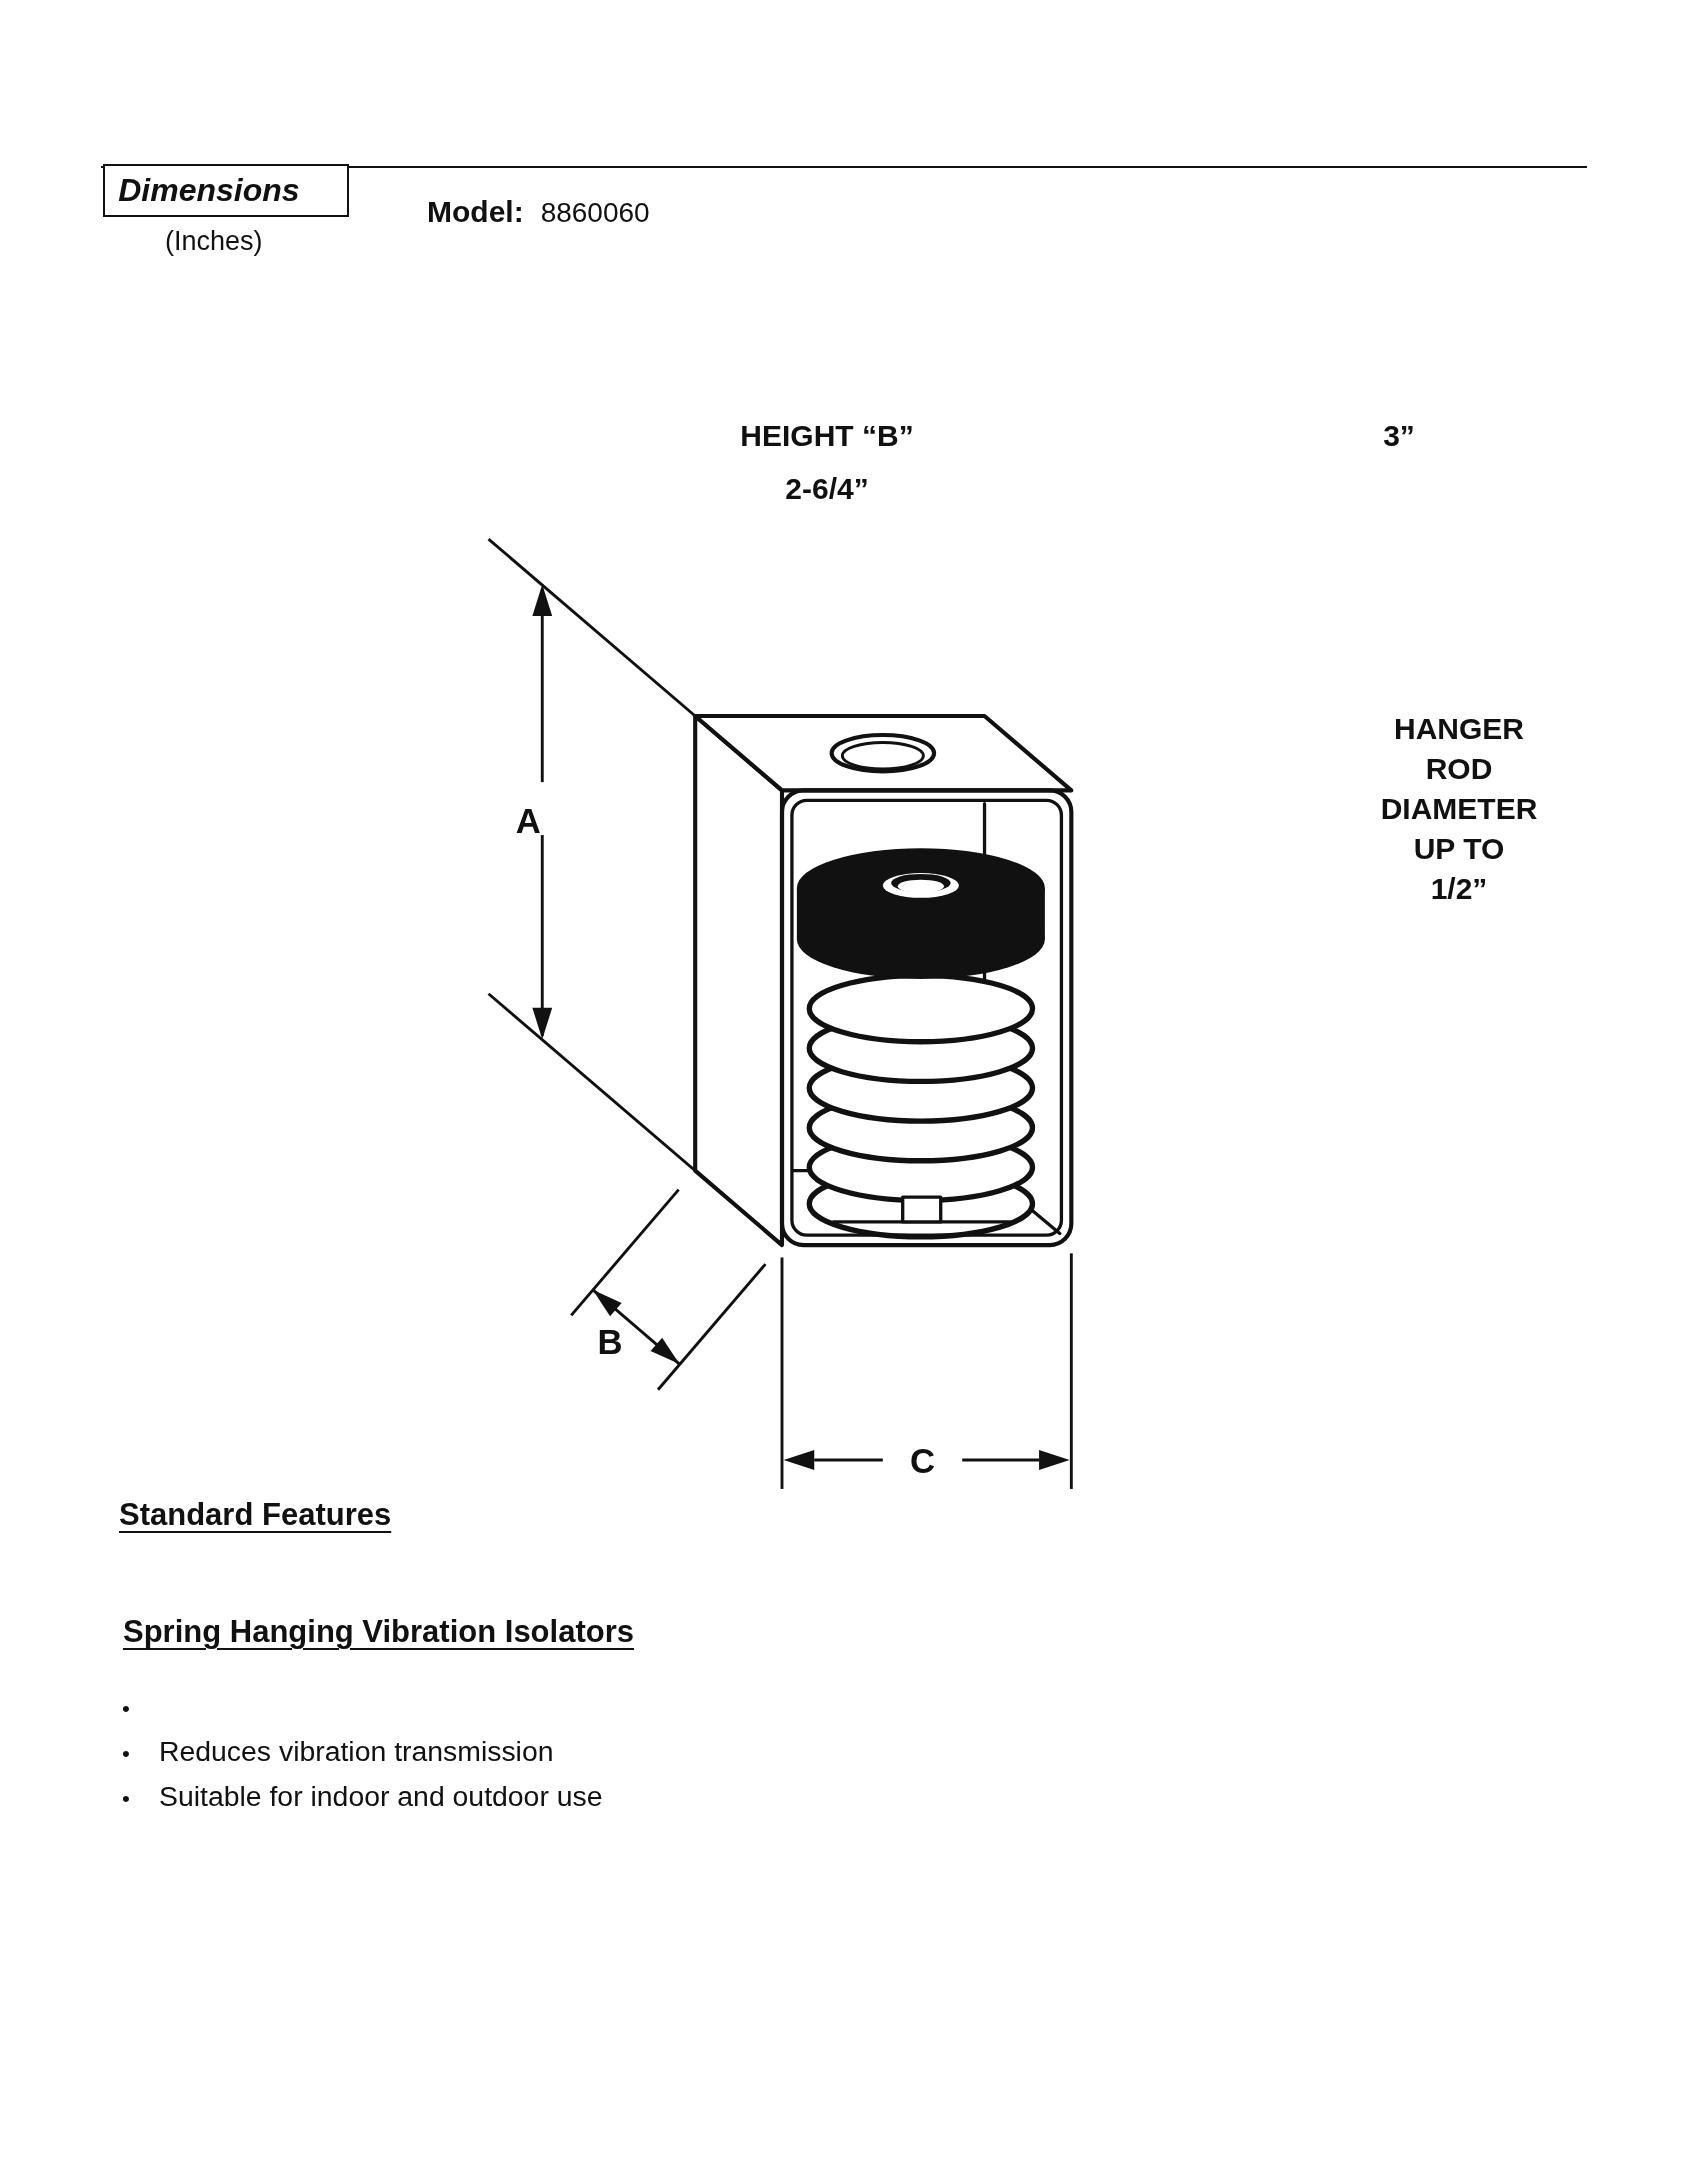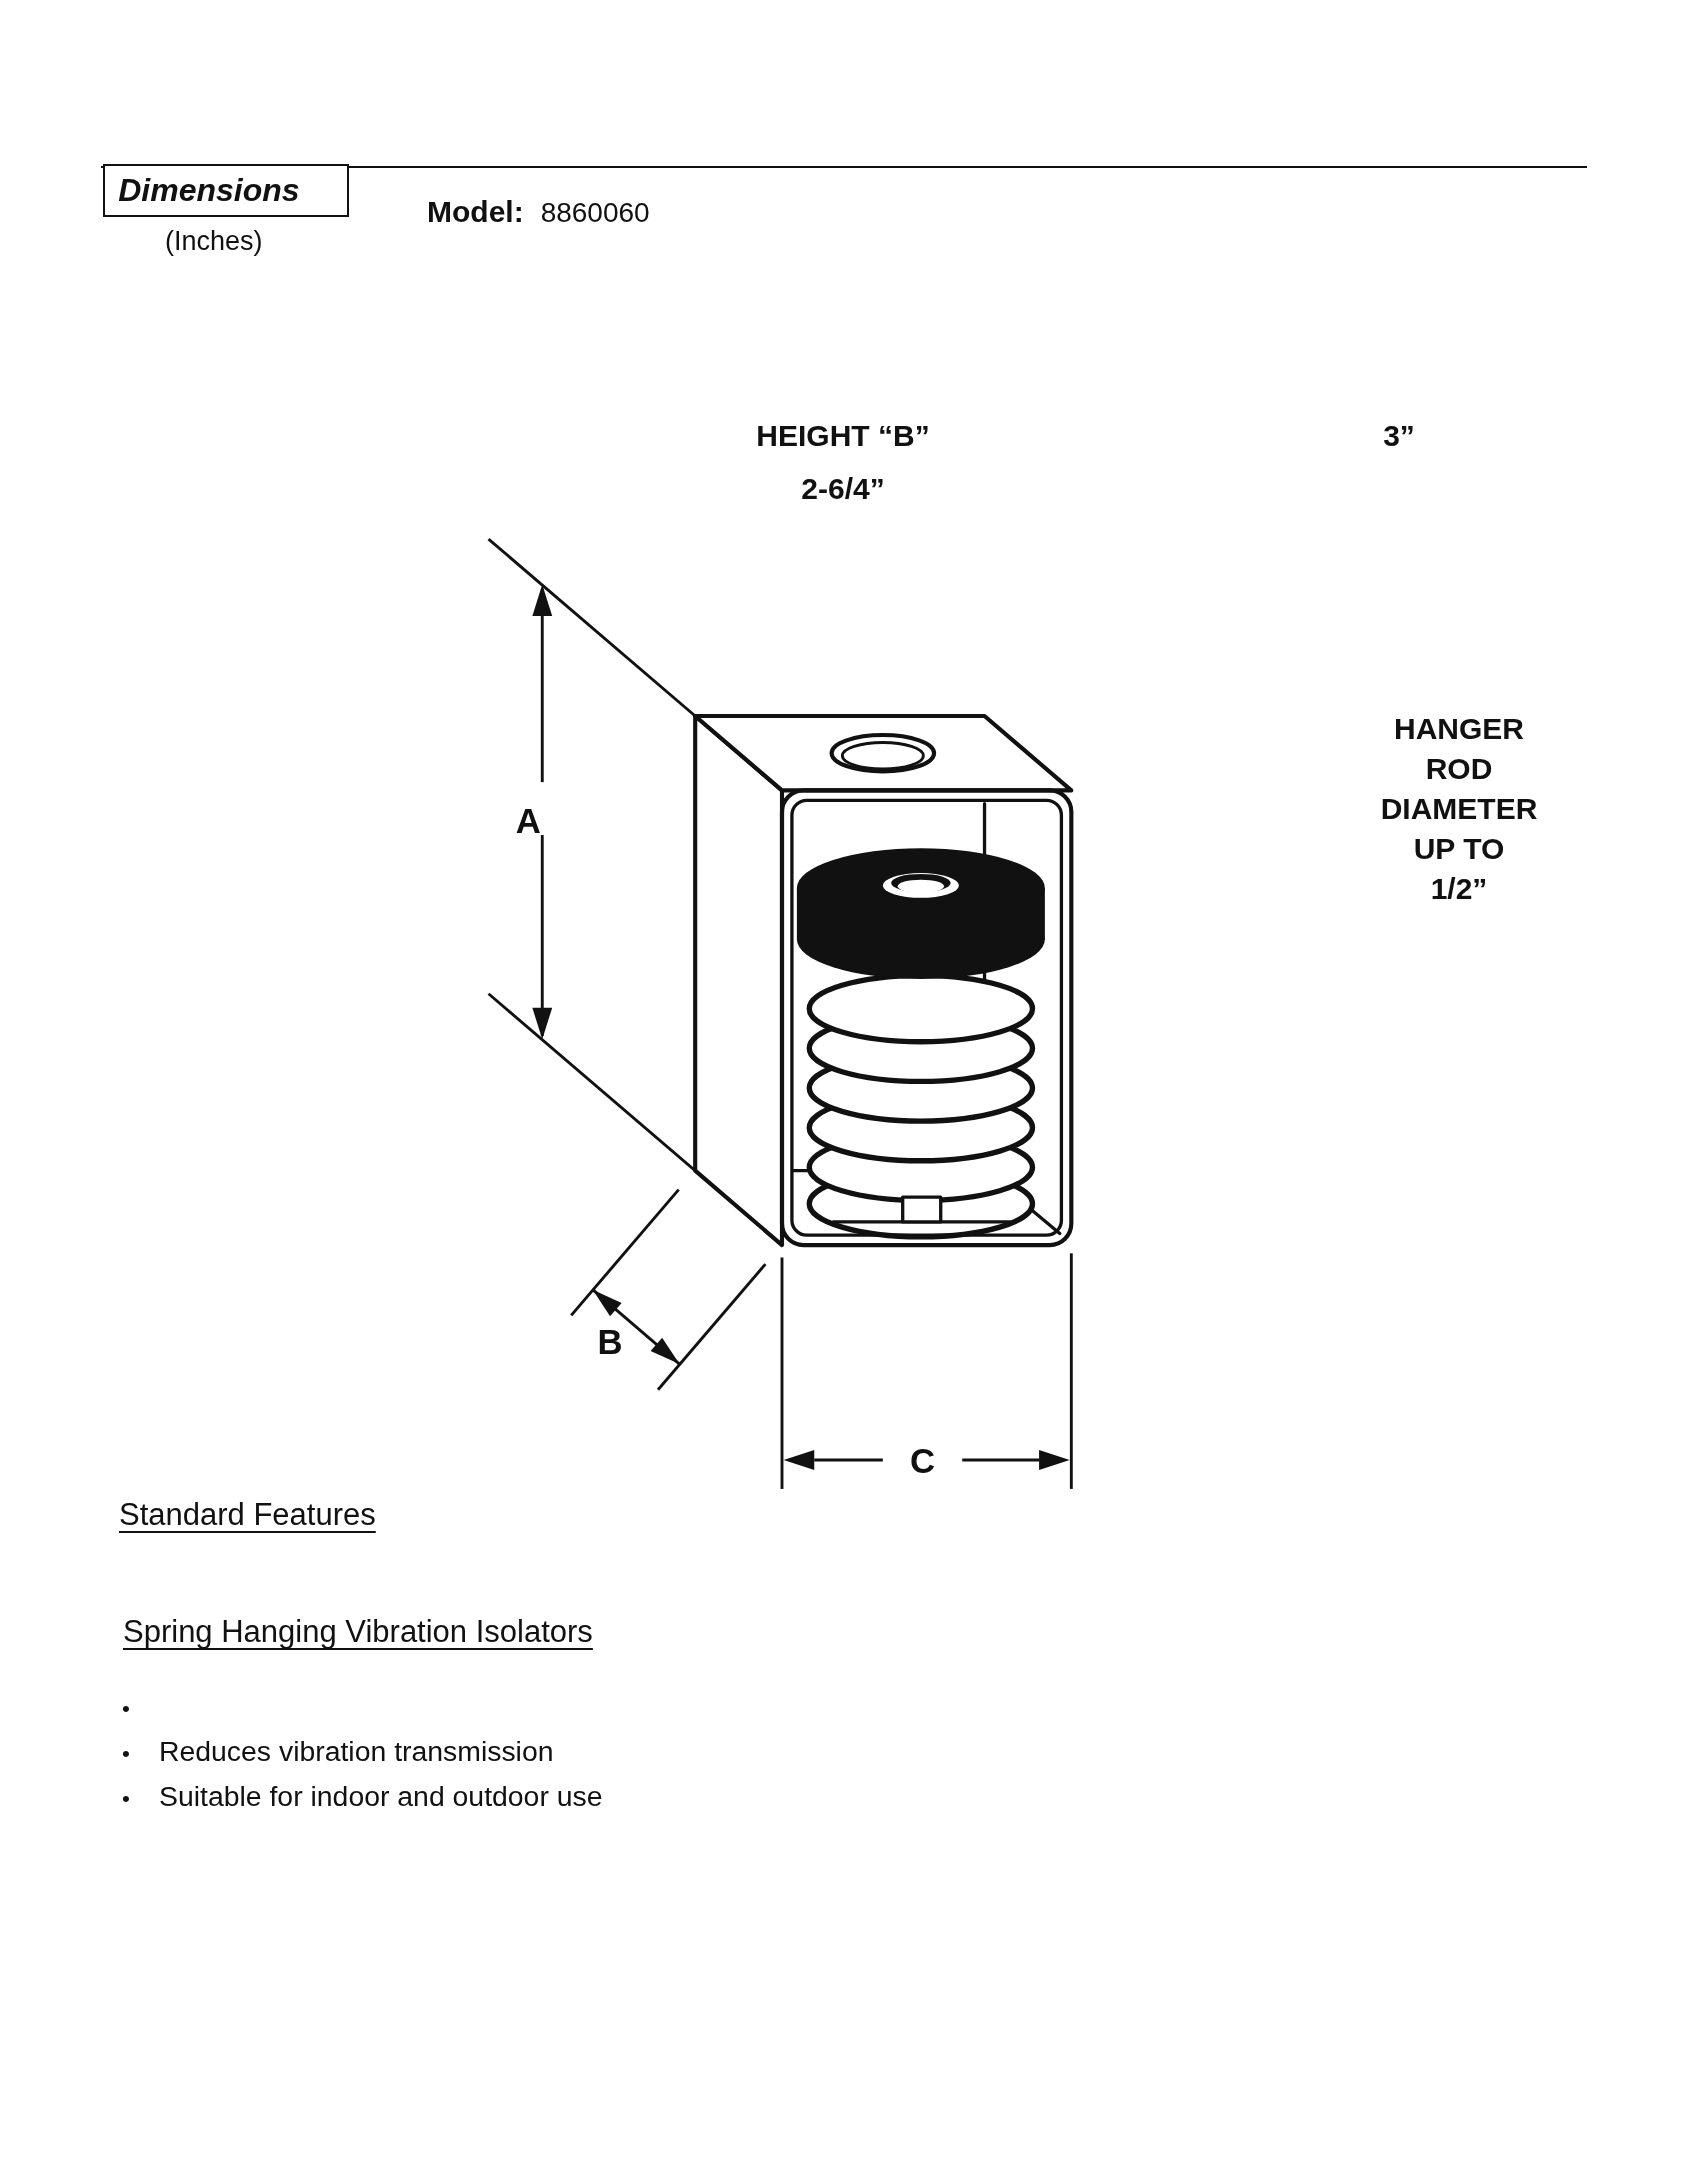"HEIGHT “B”" div.abs { left: 704px -> 688px }
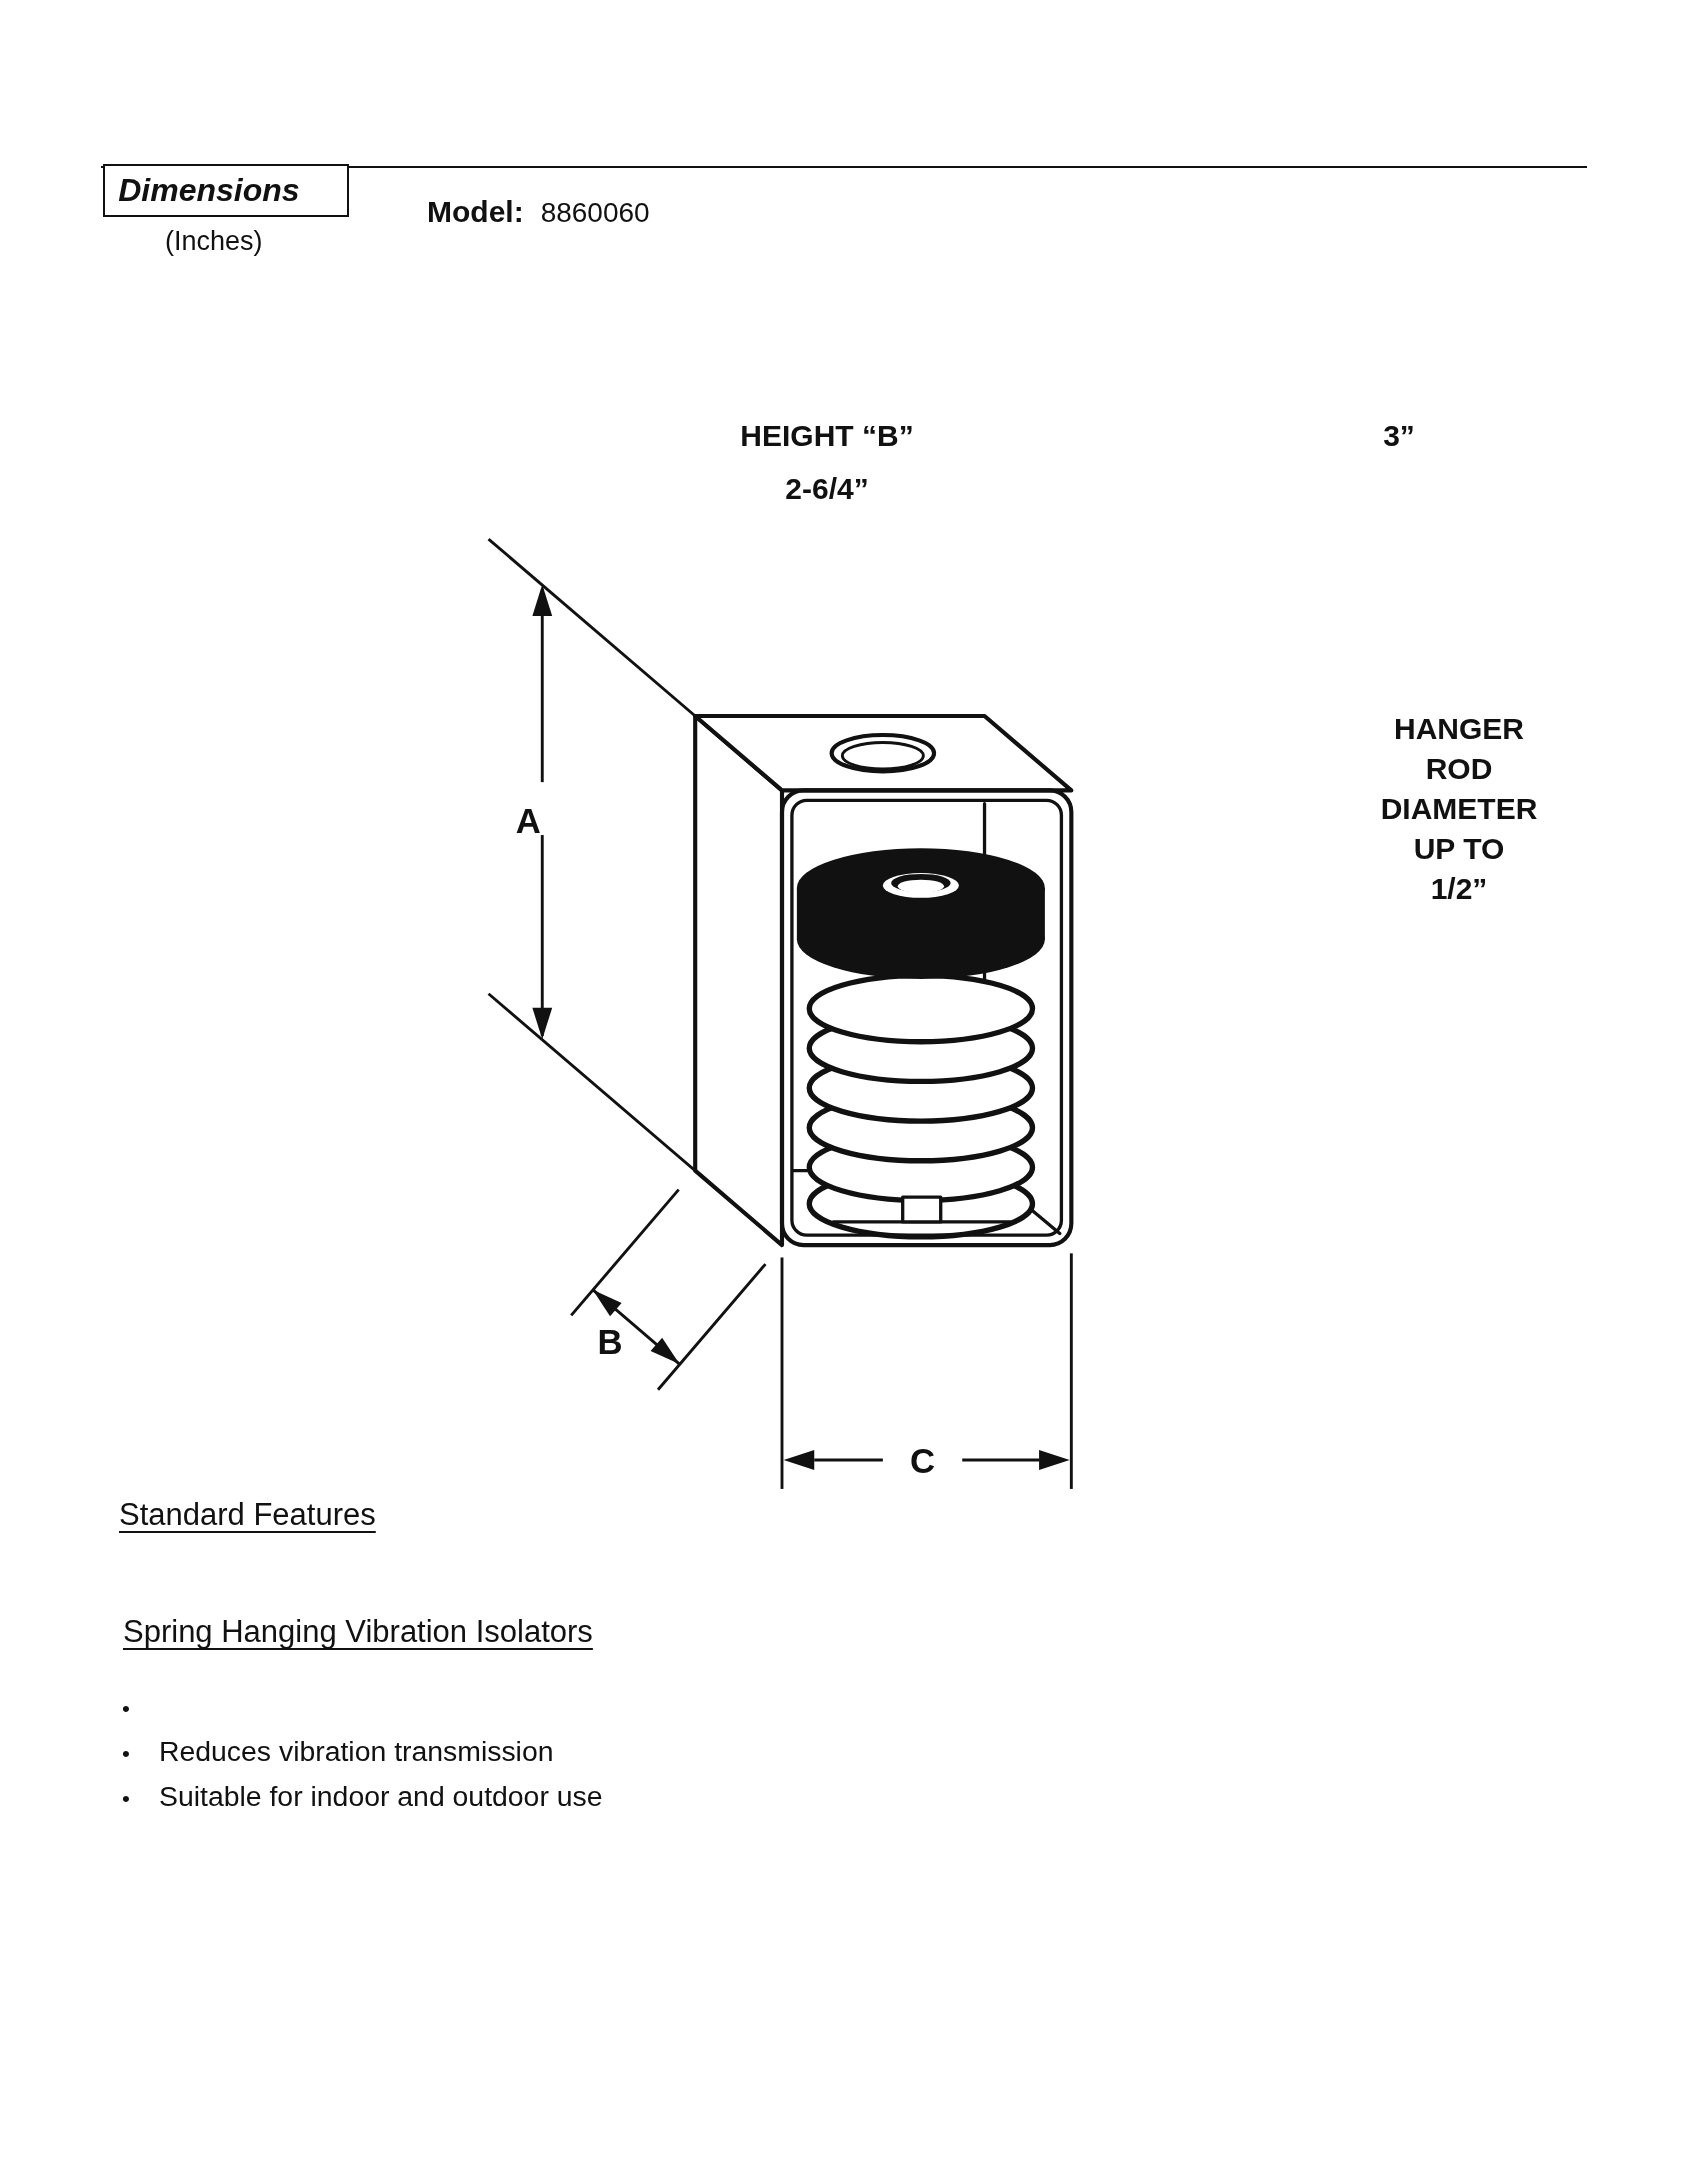"Standard Features" .feat-heading { font-weight: normal -> bold }
